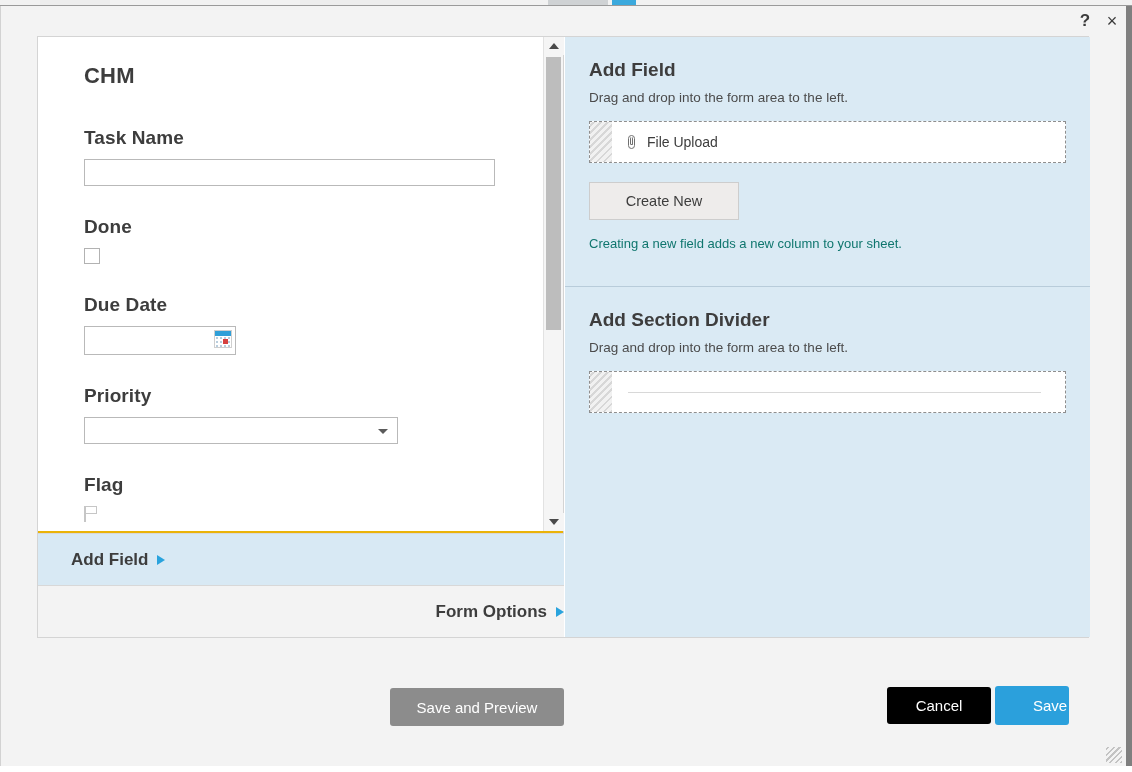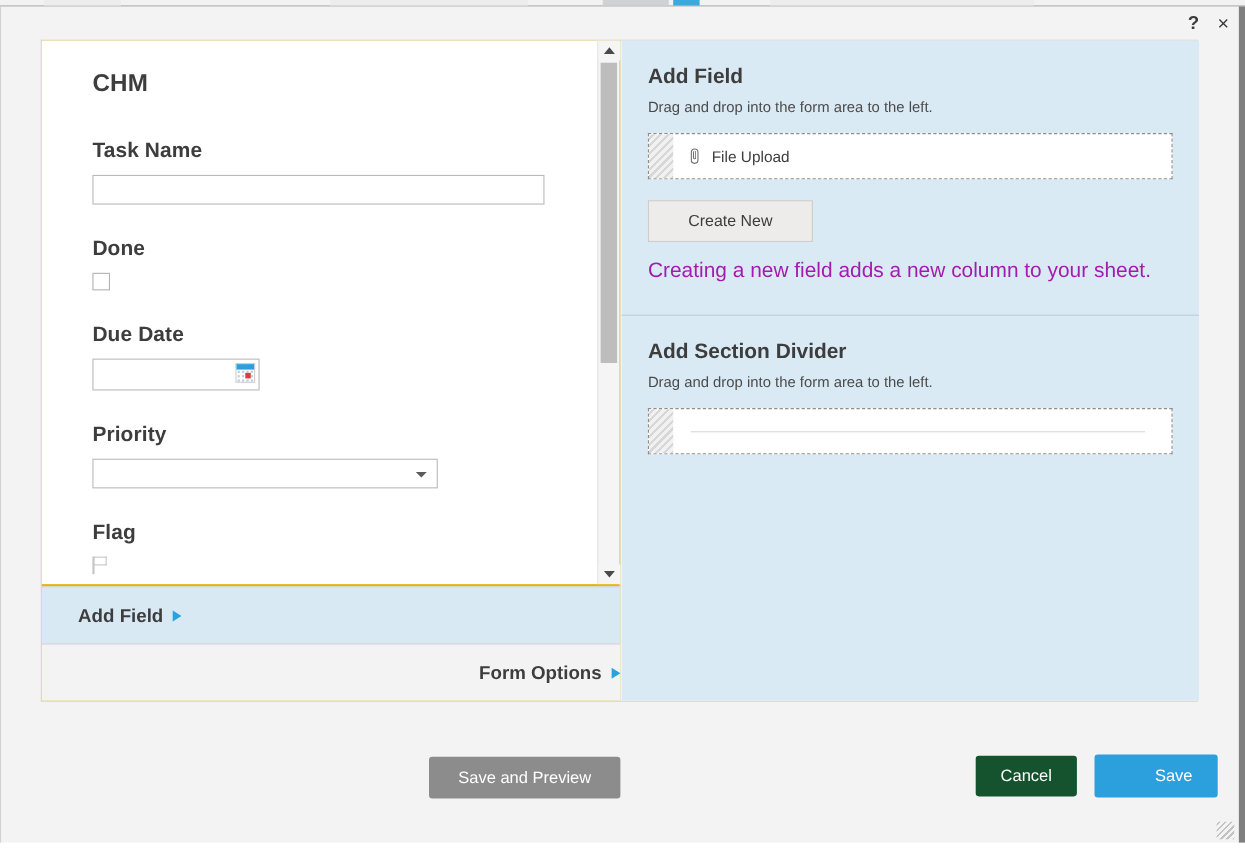"Creating a new field adds" .side-note { color: #a21caf -> #0f766e; font-size: 19px -> 13px }
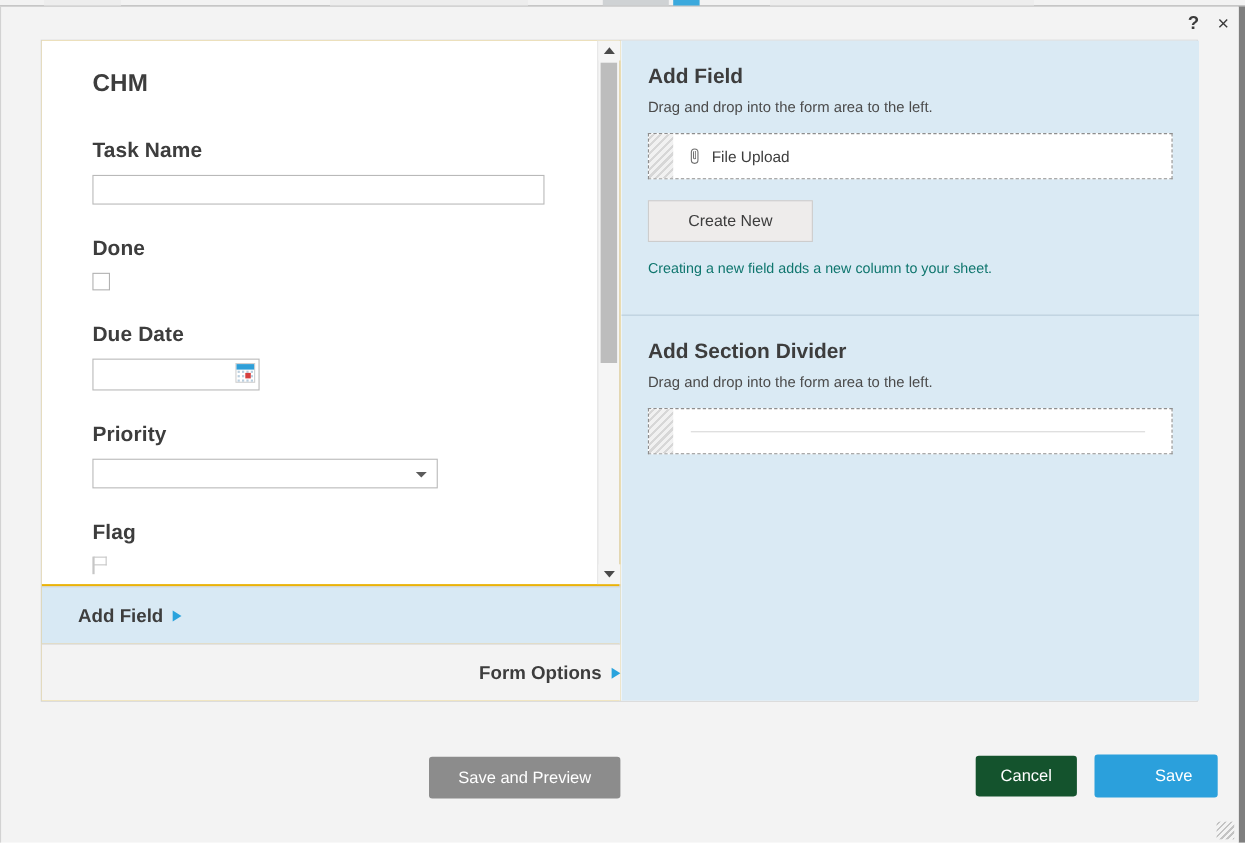"Cancel" #btn-cancel { background: #14532d -> #000000; width: 92px -> 104px }
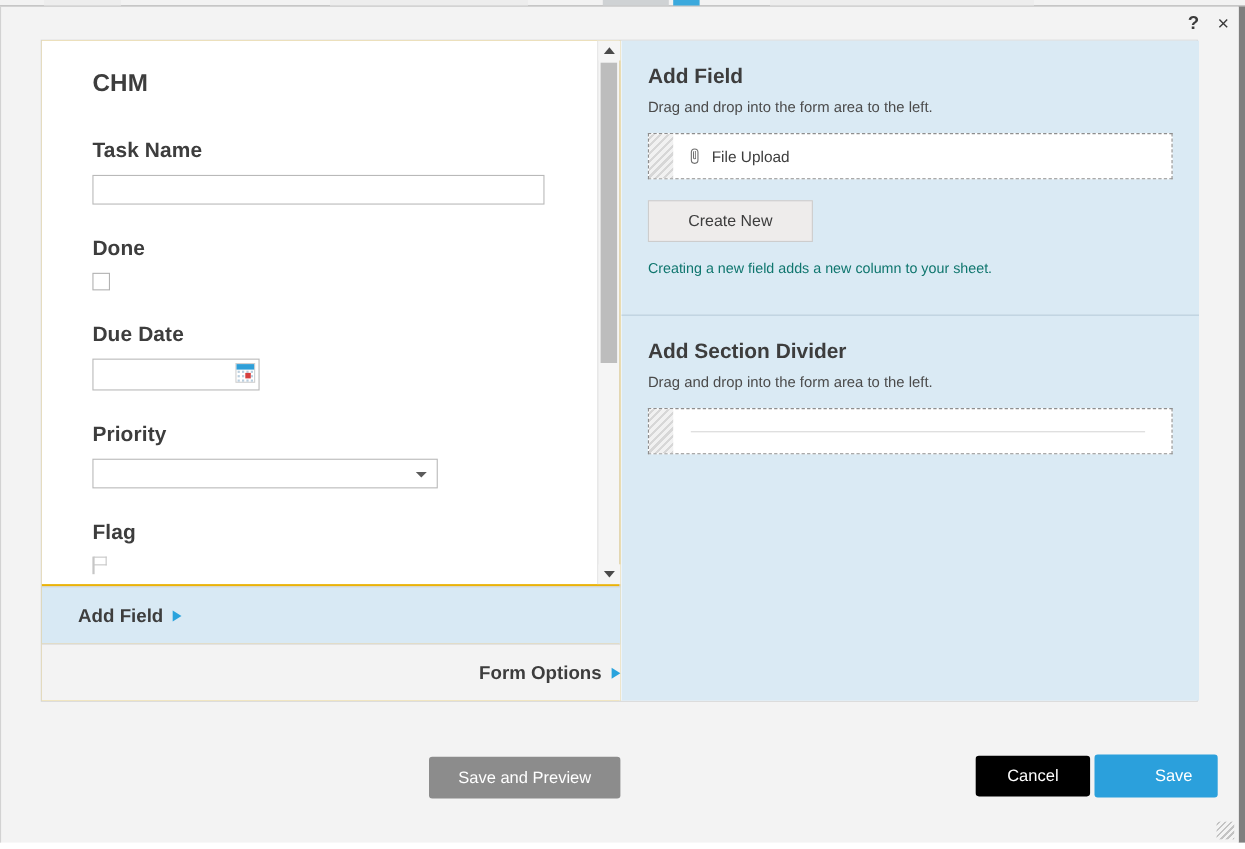"Save" #btn-save { width: 112px -> 74px }
